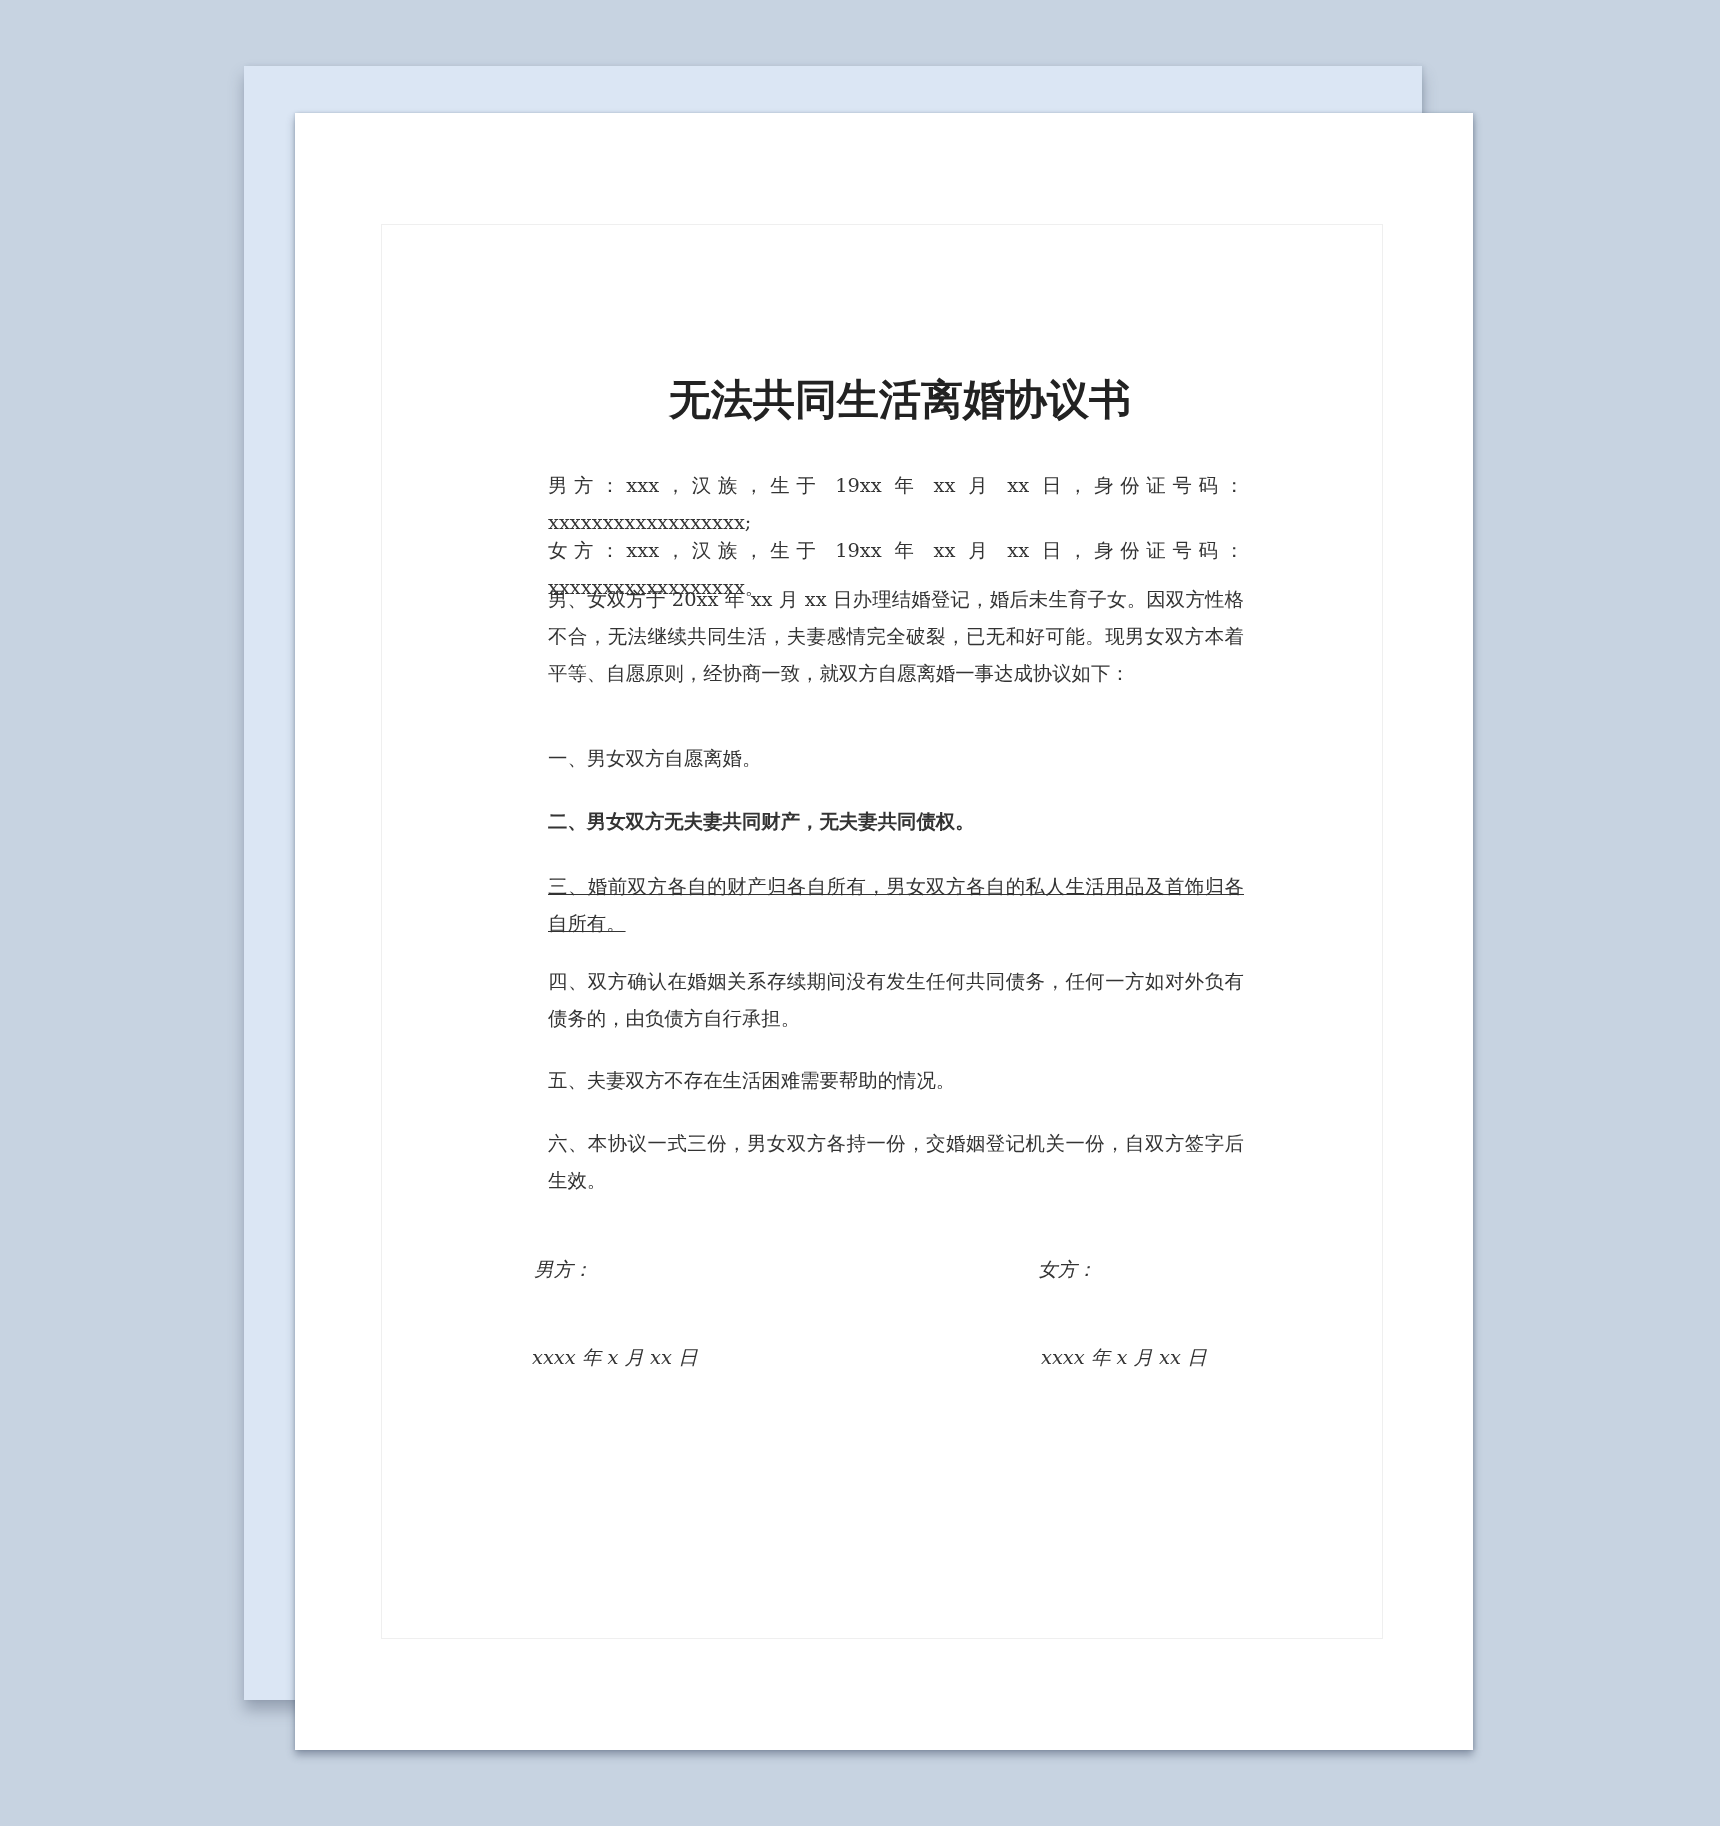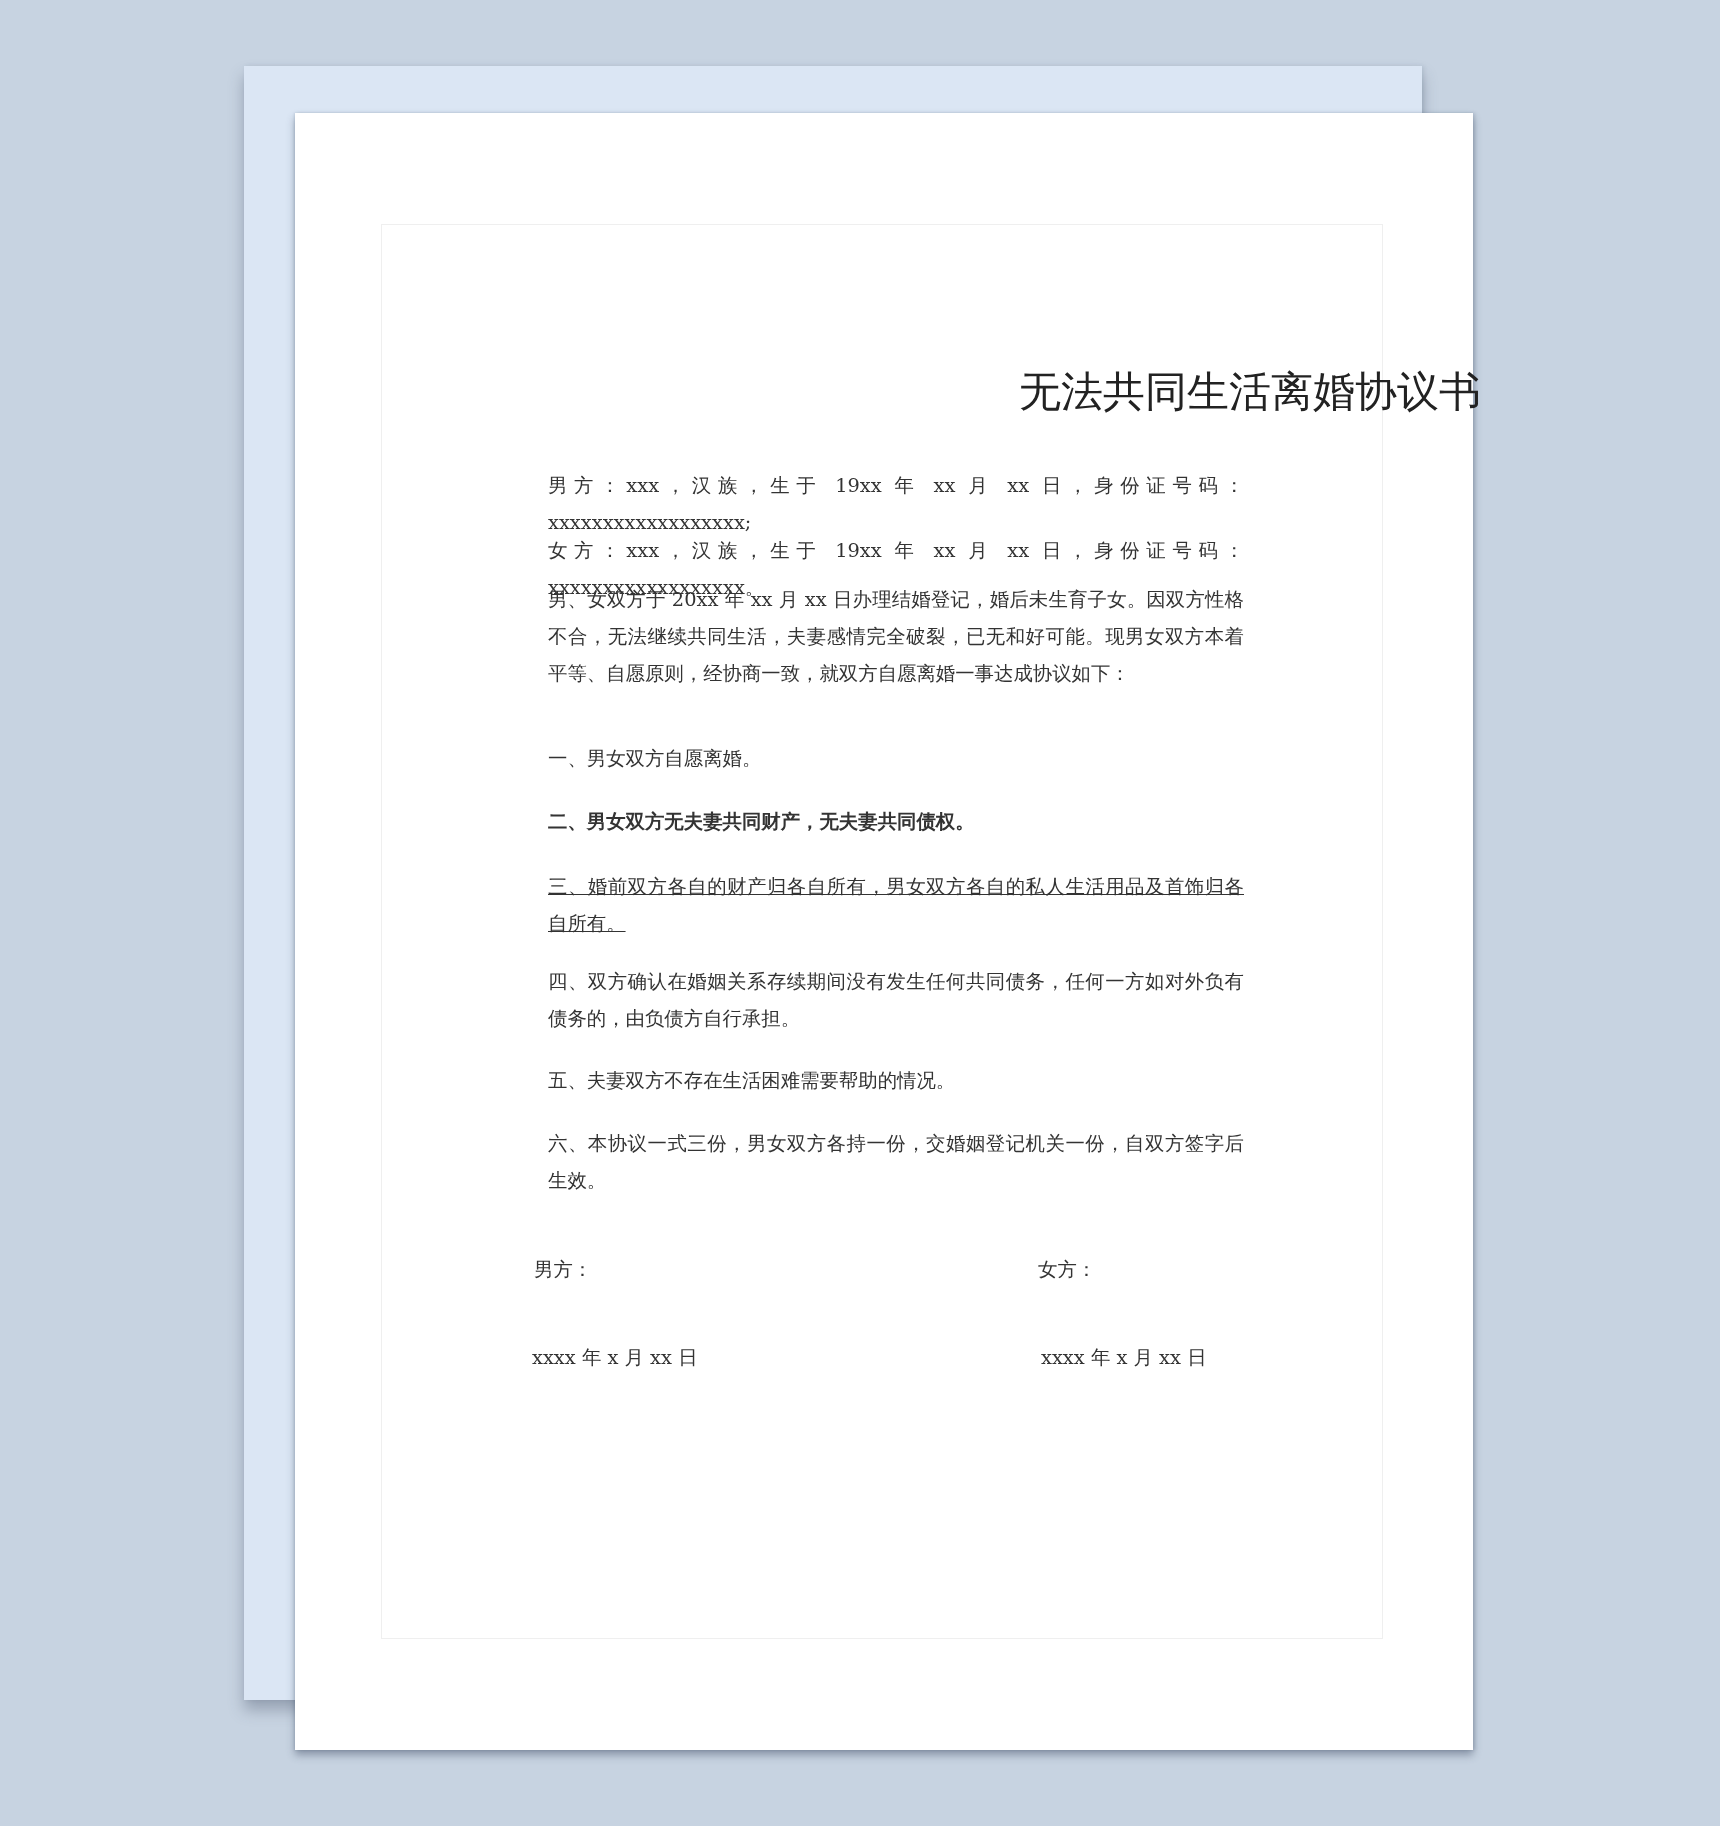"无法共同生活离婚协议书" h1.doc-title { font-weight: normal -> bold; margin: 8px -> 16px; text-align: right -> none }
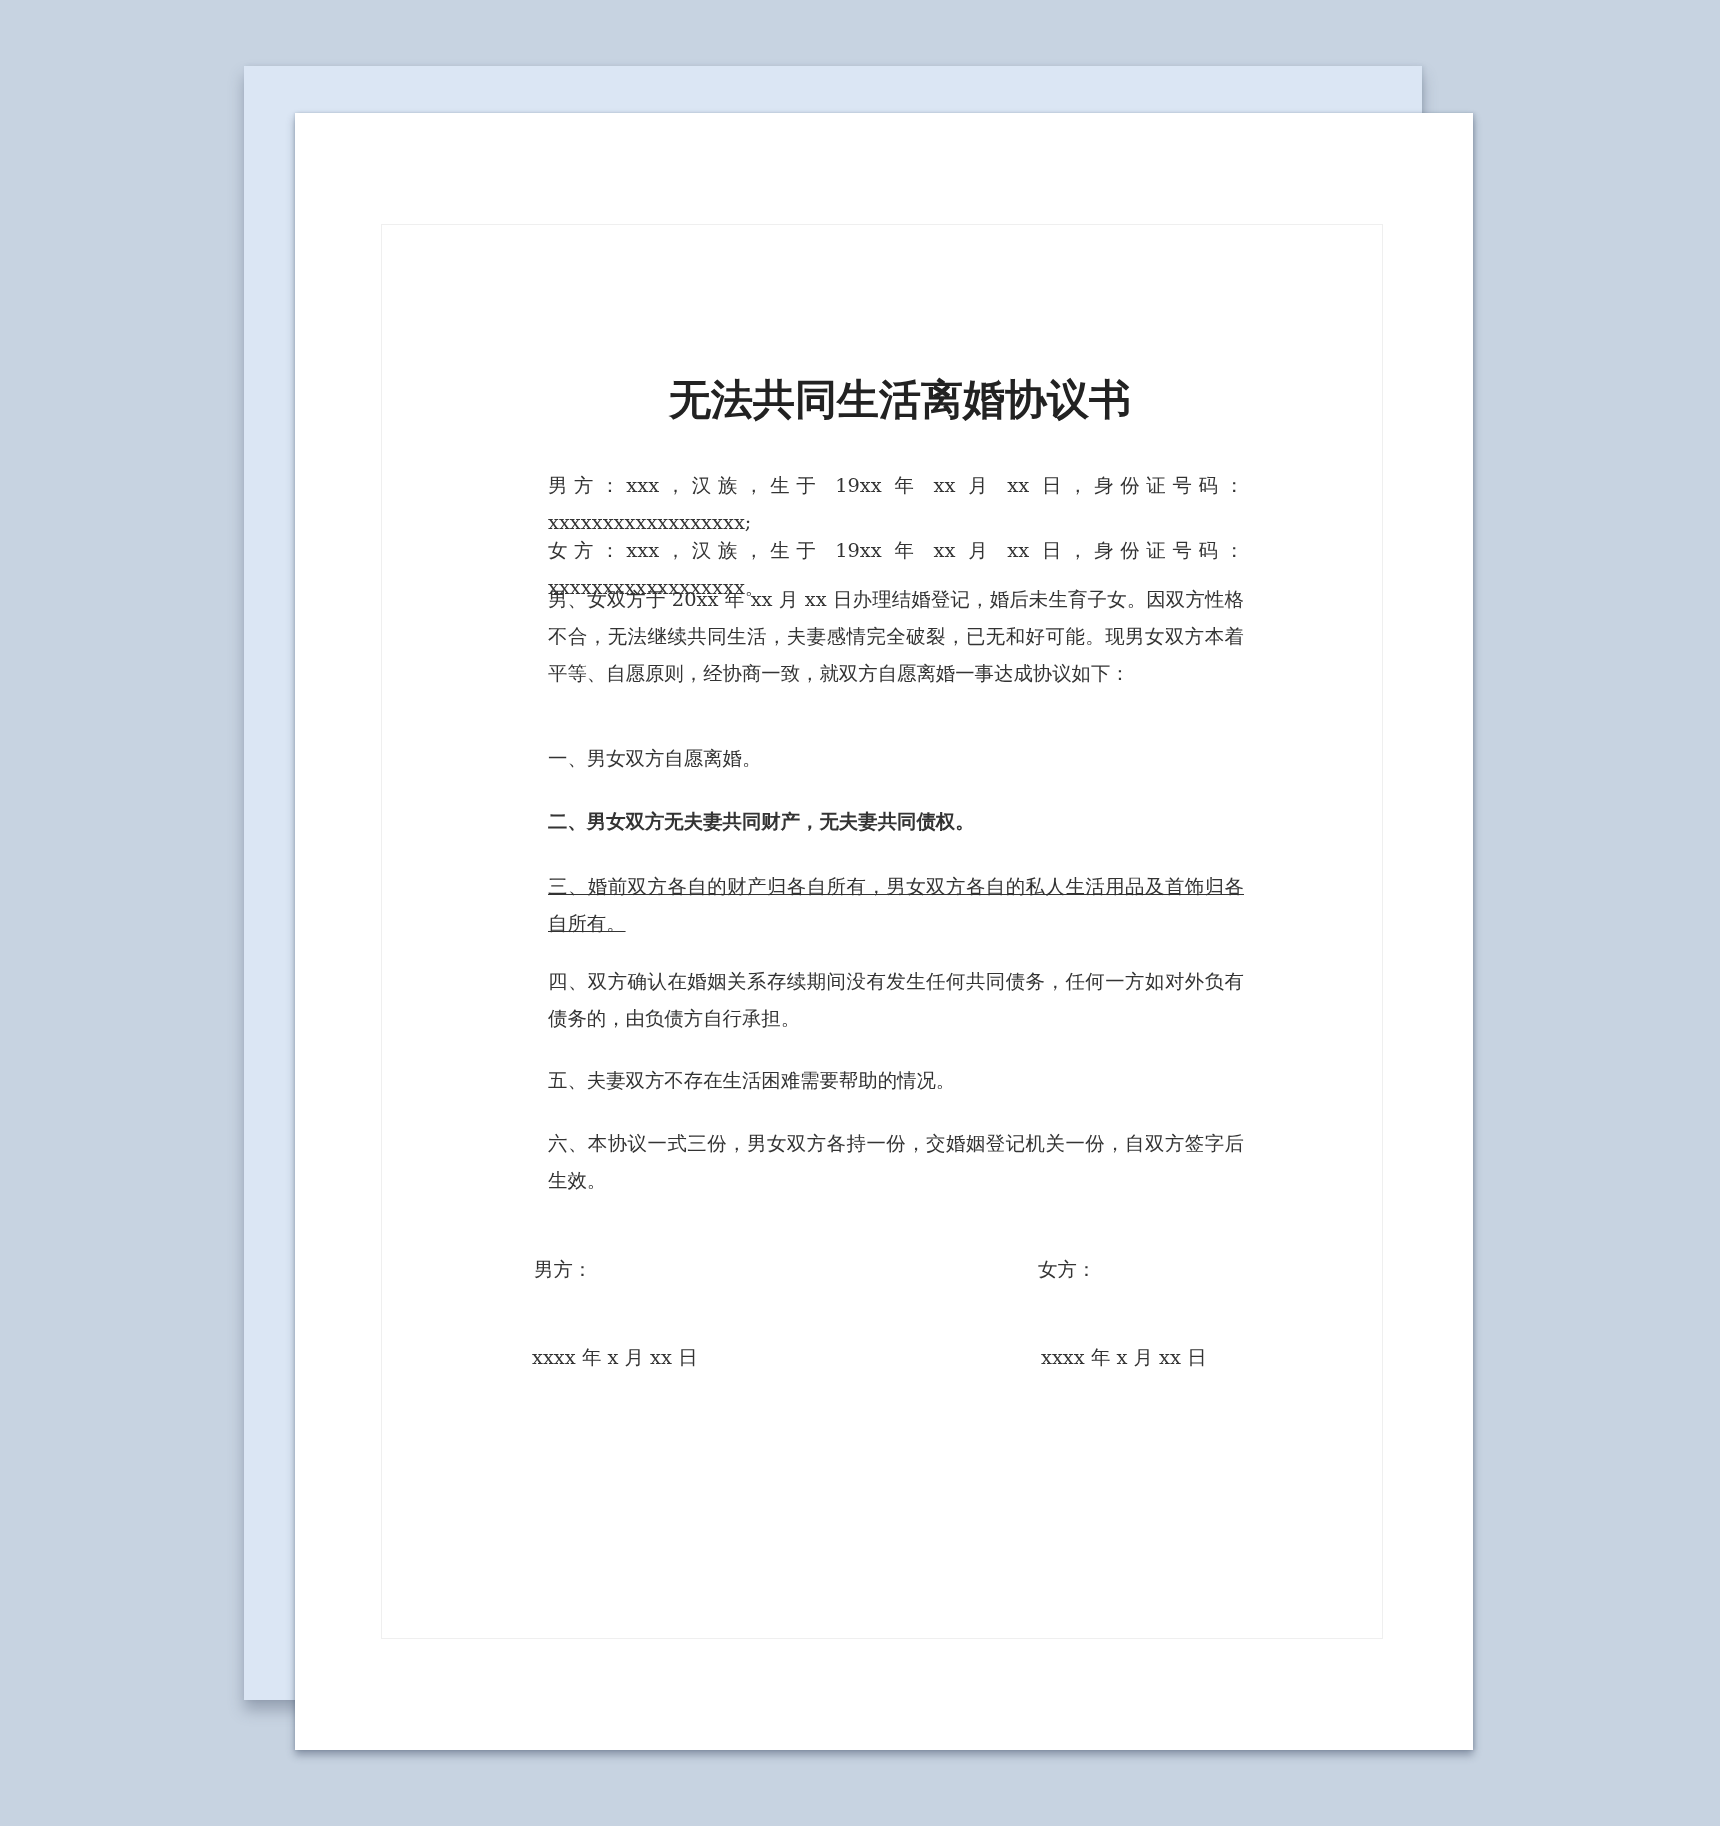"男方：" .sig { font-style: none -> italic }
